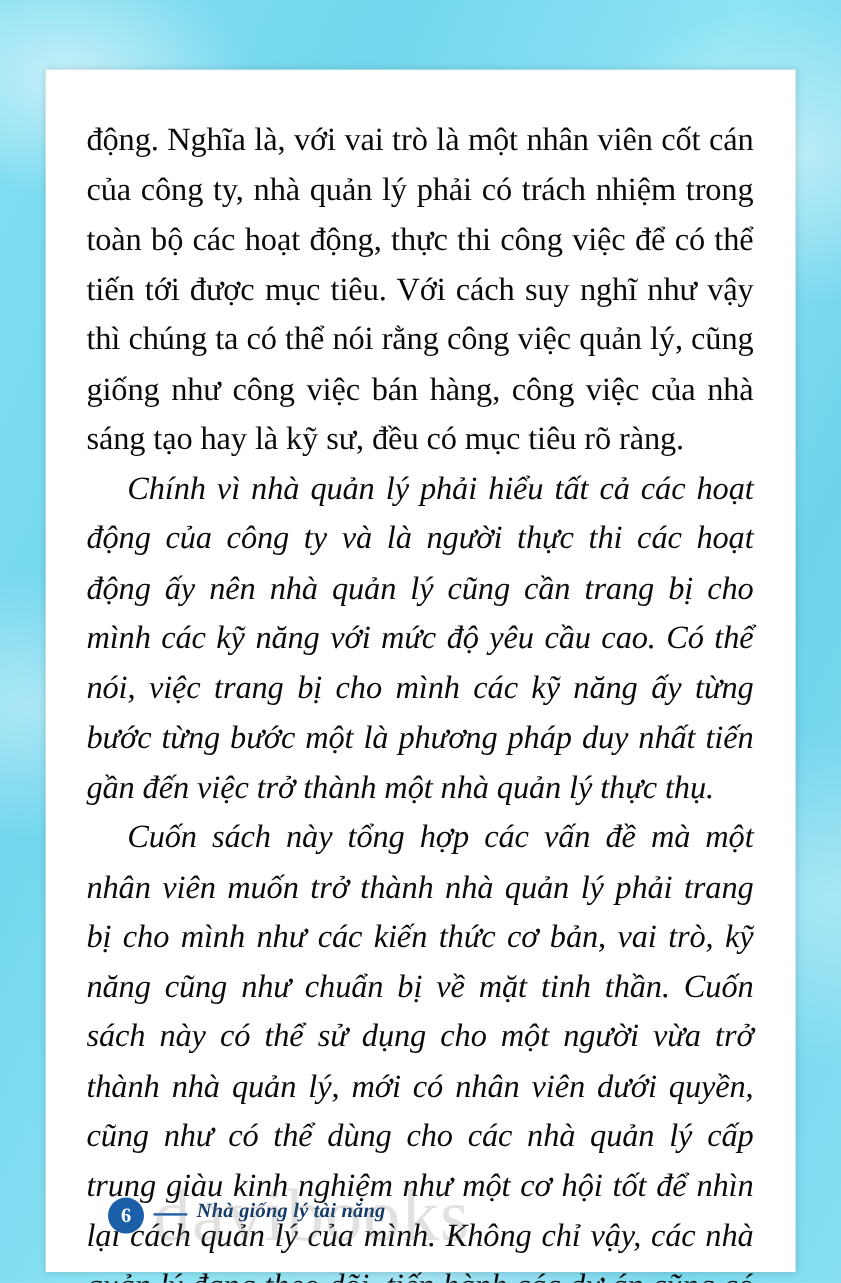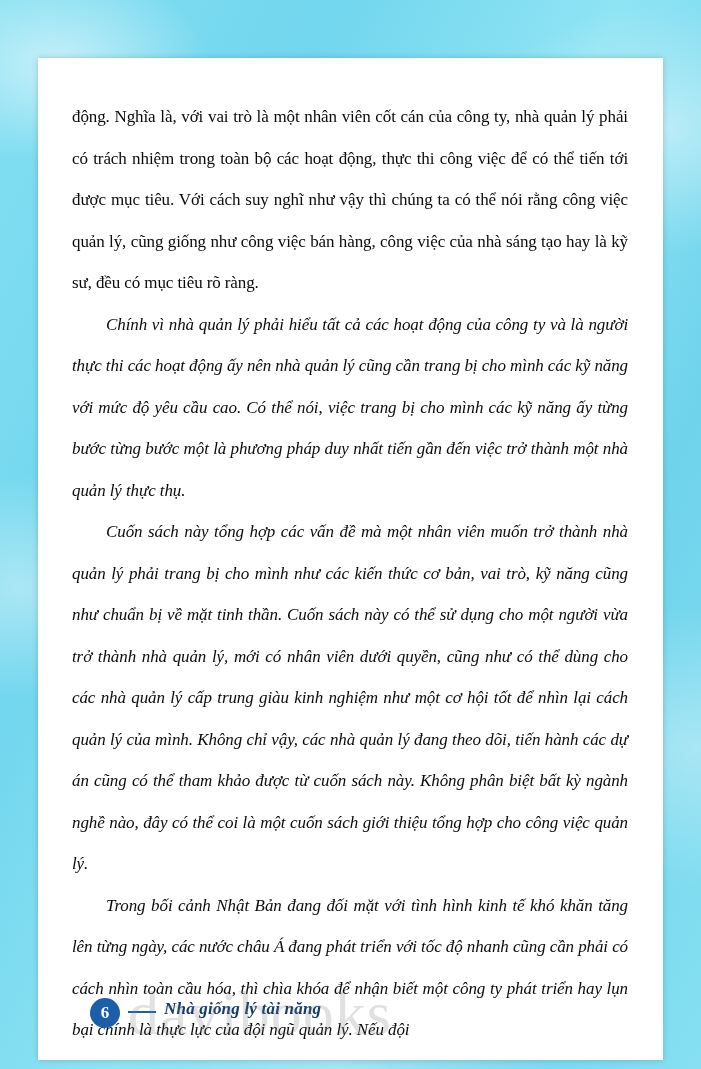"động. Nghĩa là, với vai" .para { font-size: 17px -> 27px }
